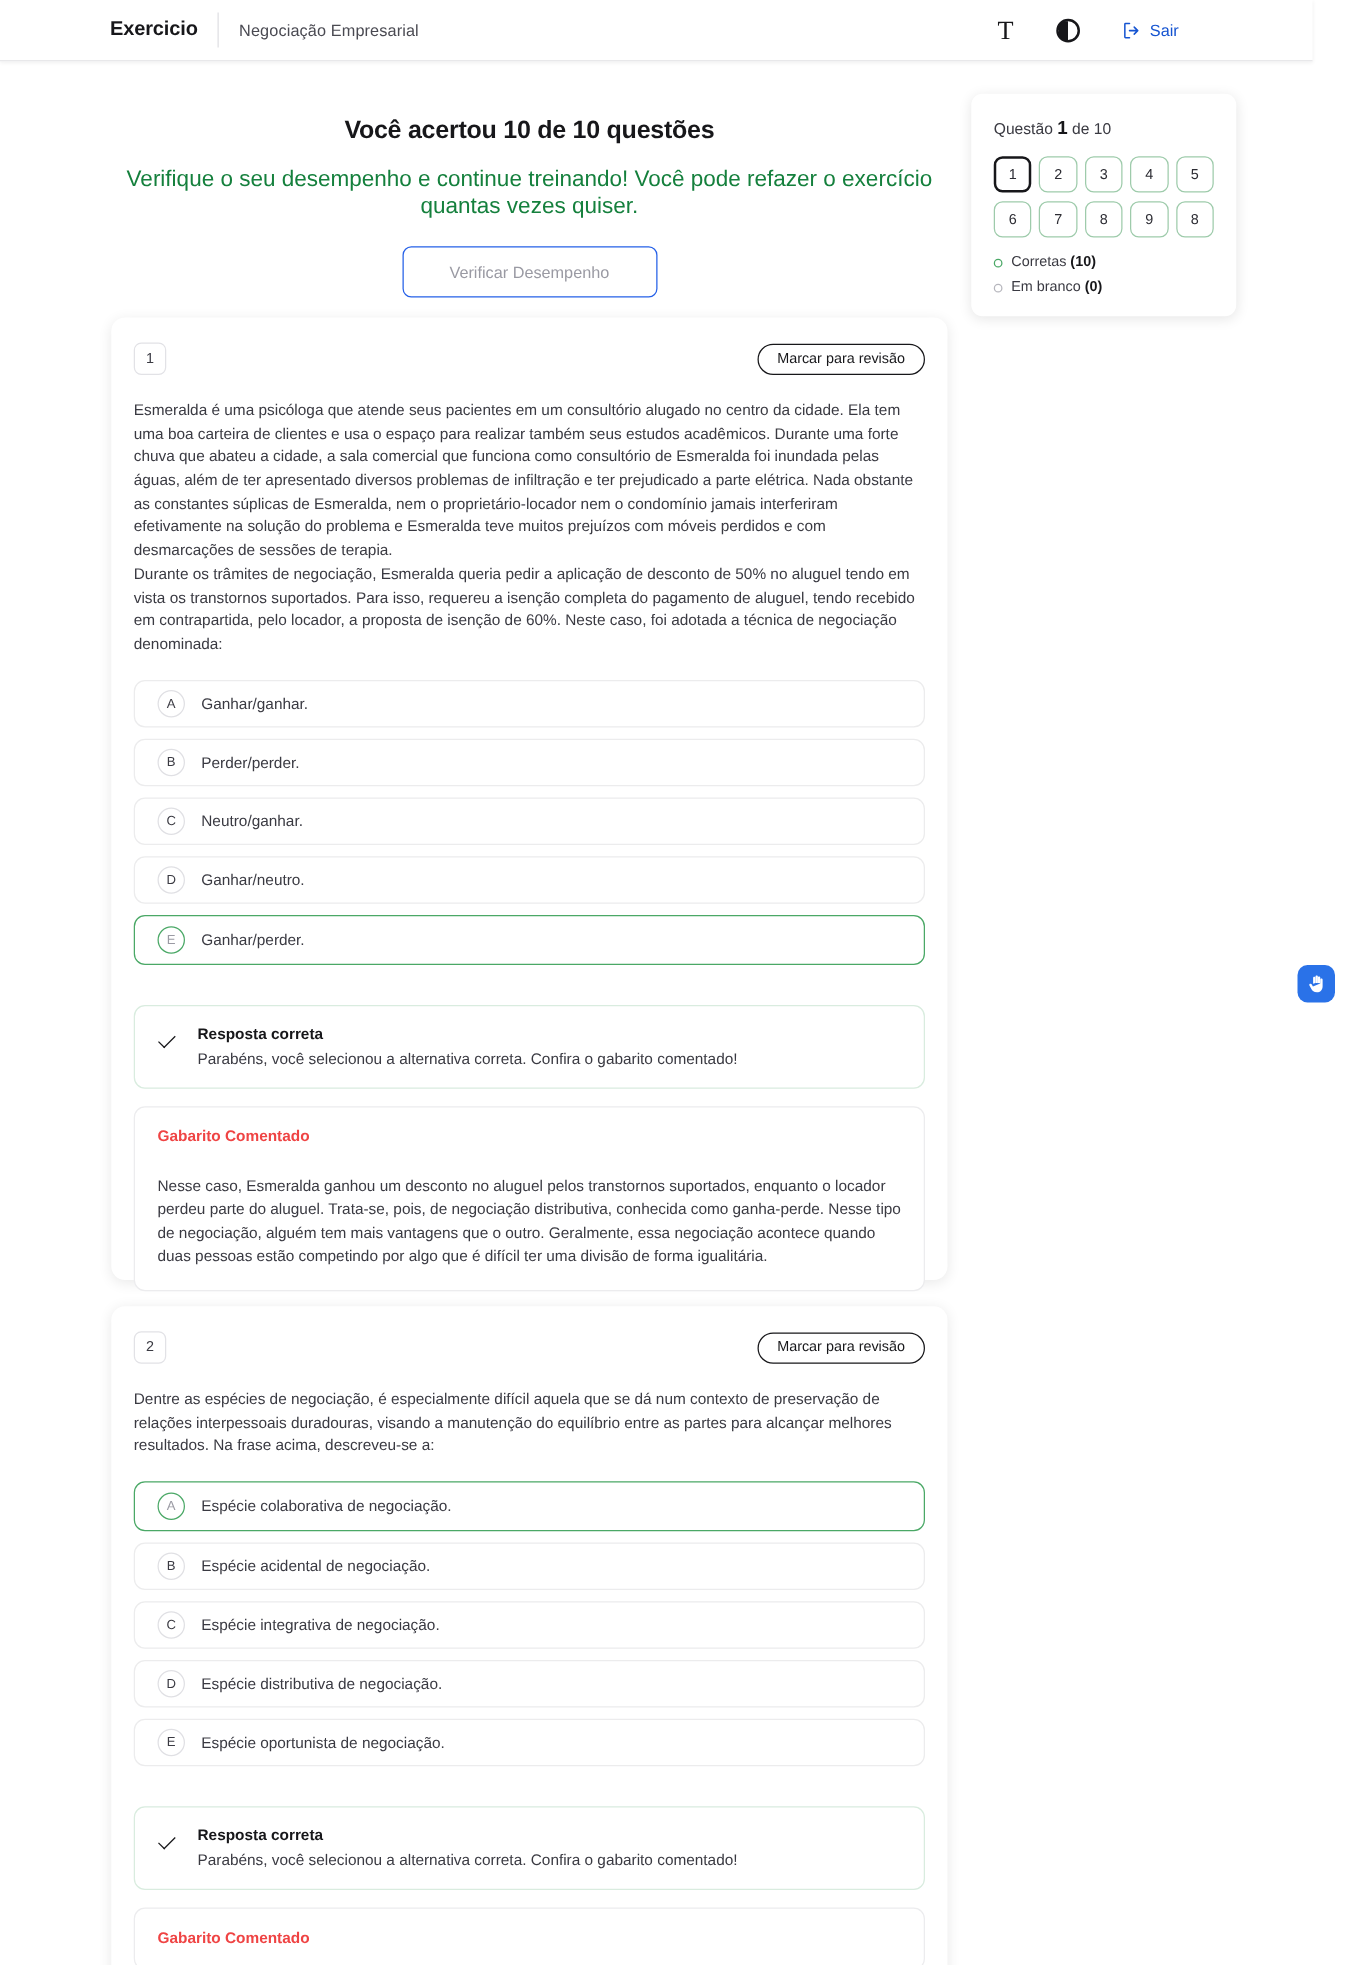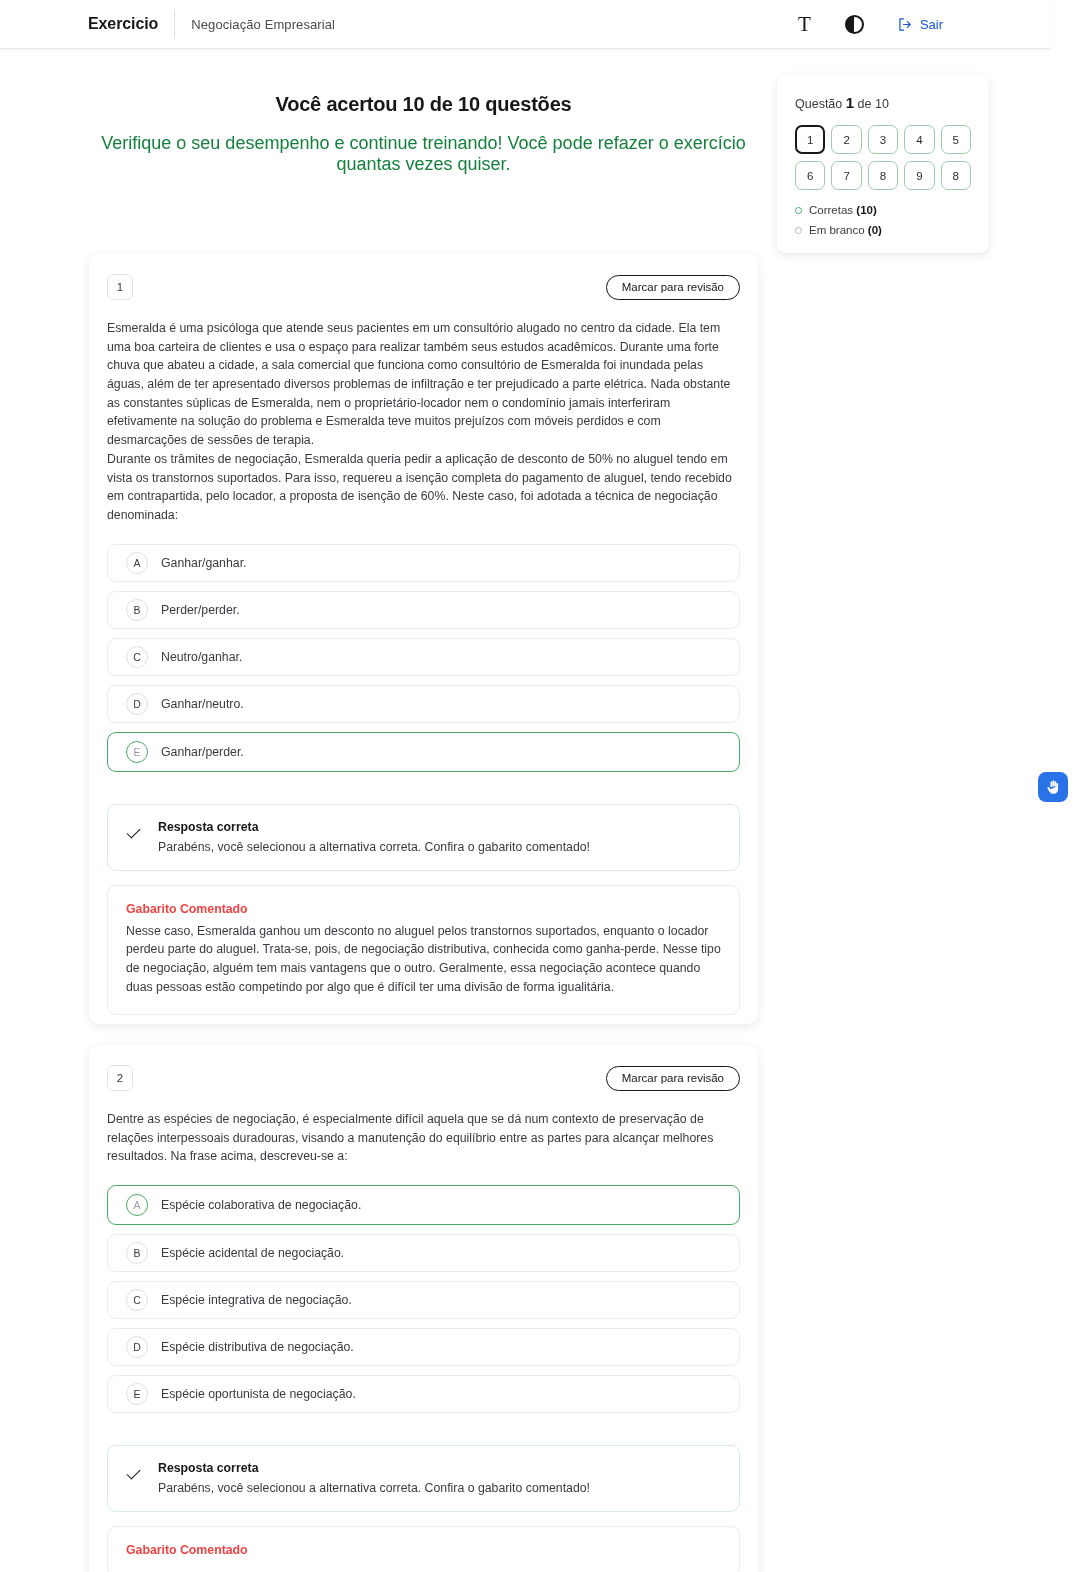"Verificar Desempenho" button.btn-perf { html: none -> <button>Verificar Desempenho</button> }
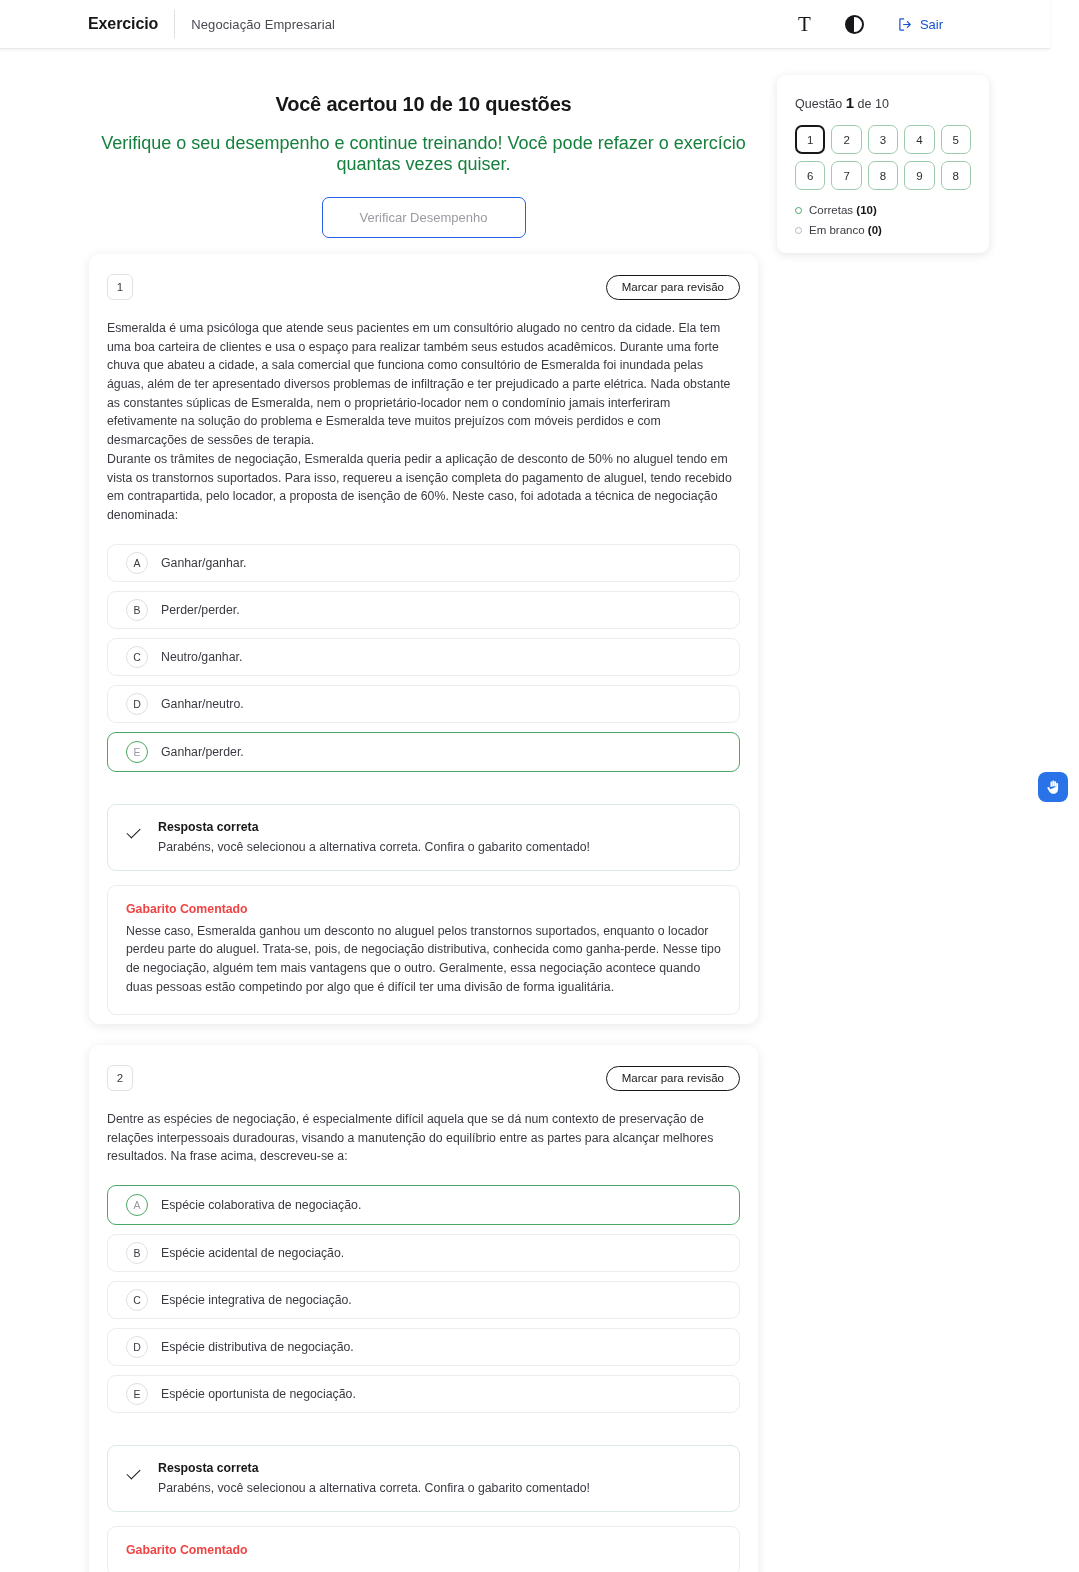"Nesse caso, Esmeralda ganhou um" .rat-body { margin-top: 6px -> 24px }
